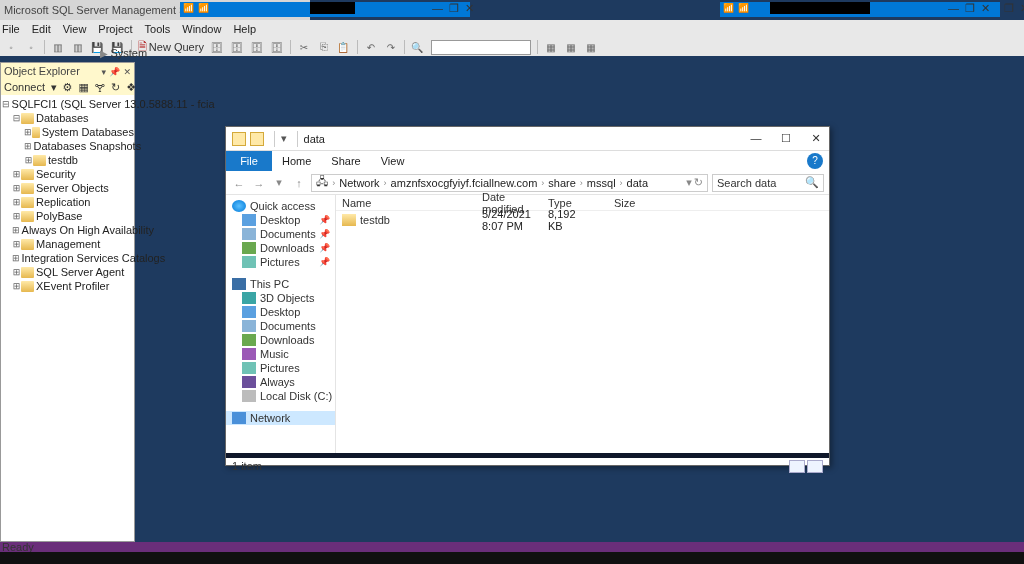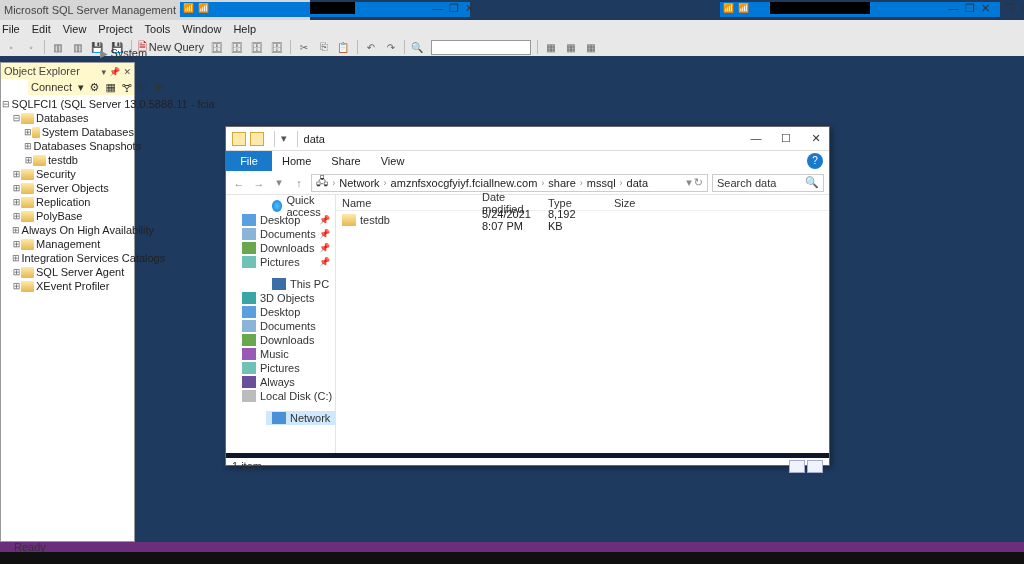"Connect" .oe-tools { margin-left: 27px -> none }
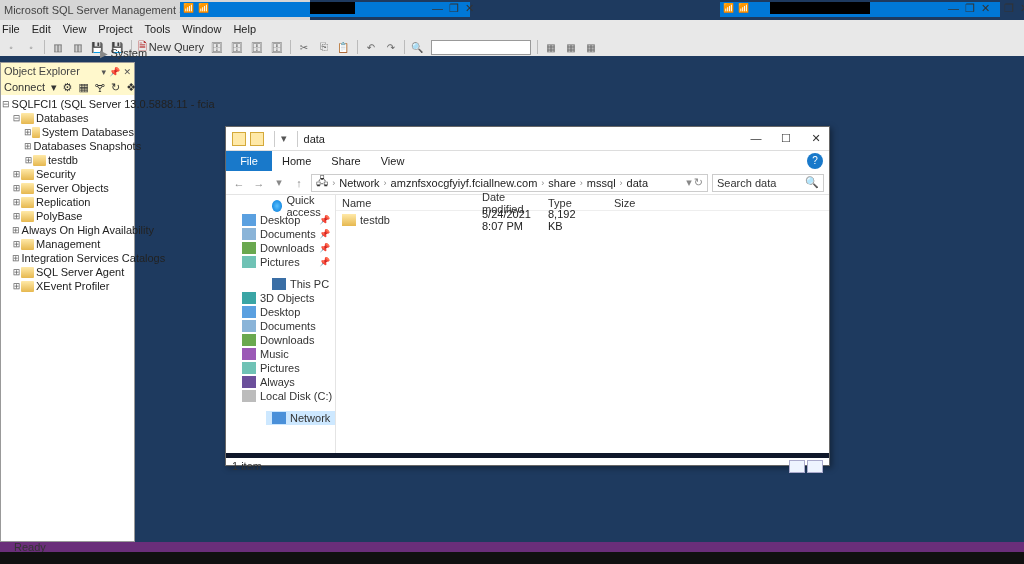"Quick access" .fe-nav .hdr { margin-left: 40px -> none }
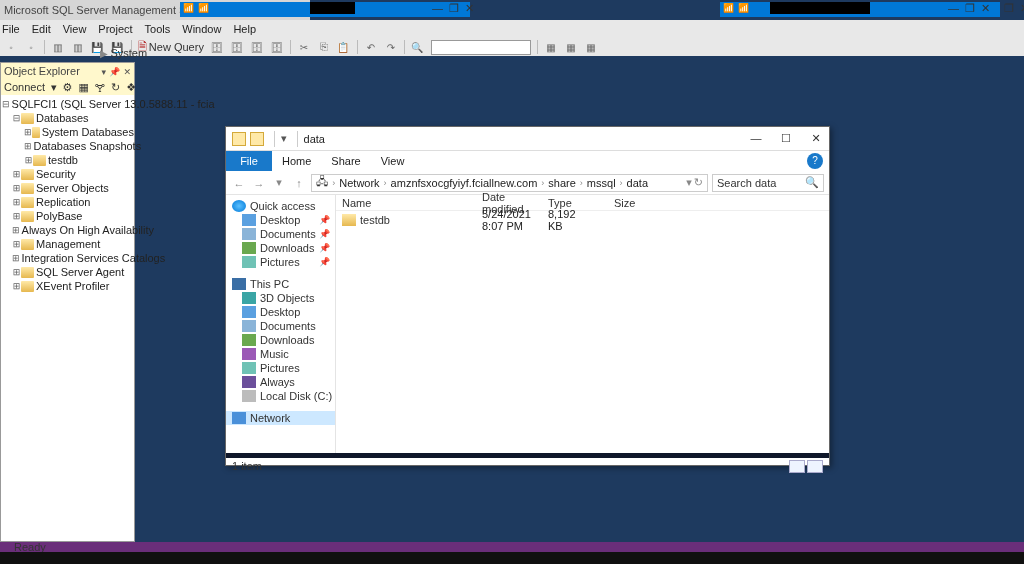"Ready" .bottombar { padding-left: 14px -> 2px }
